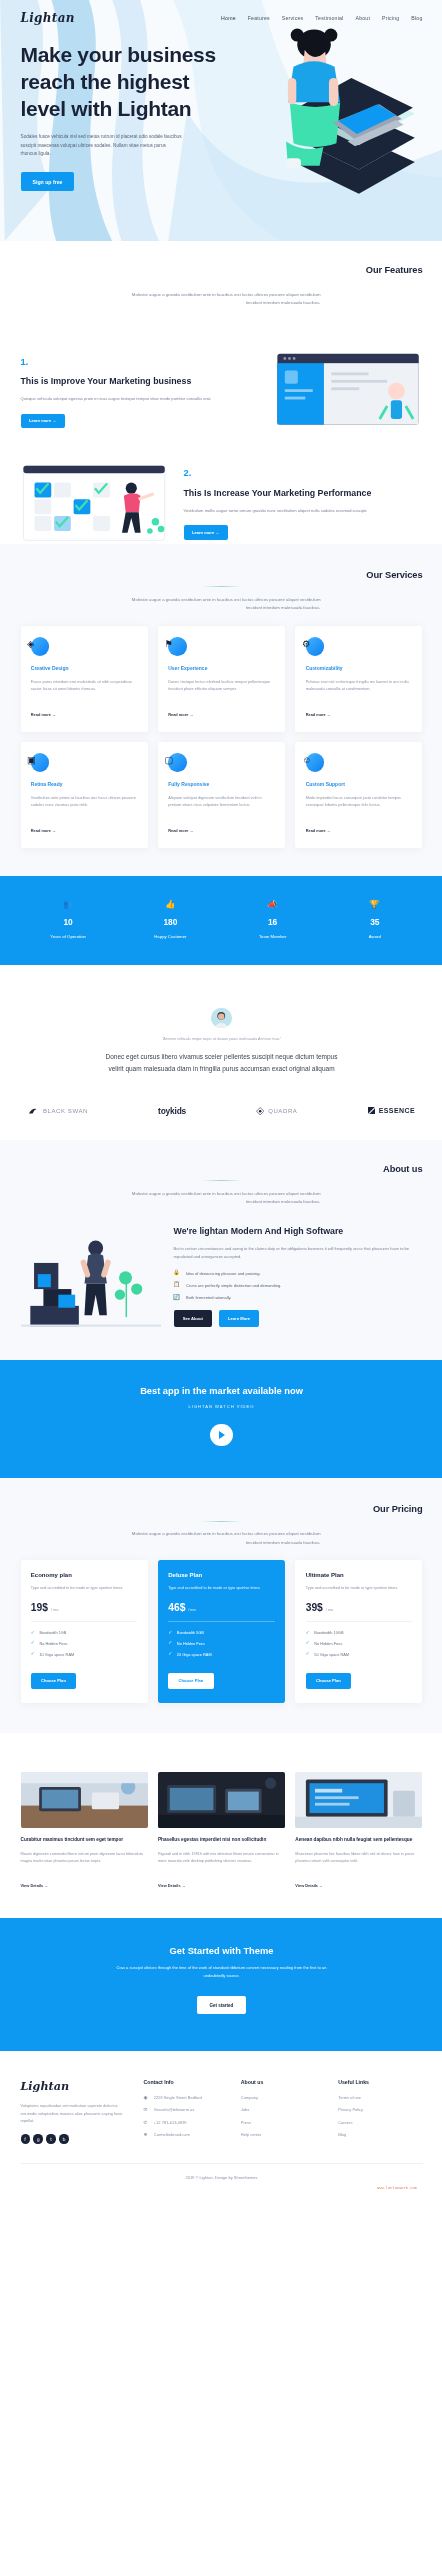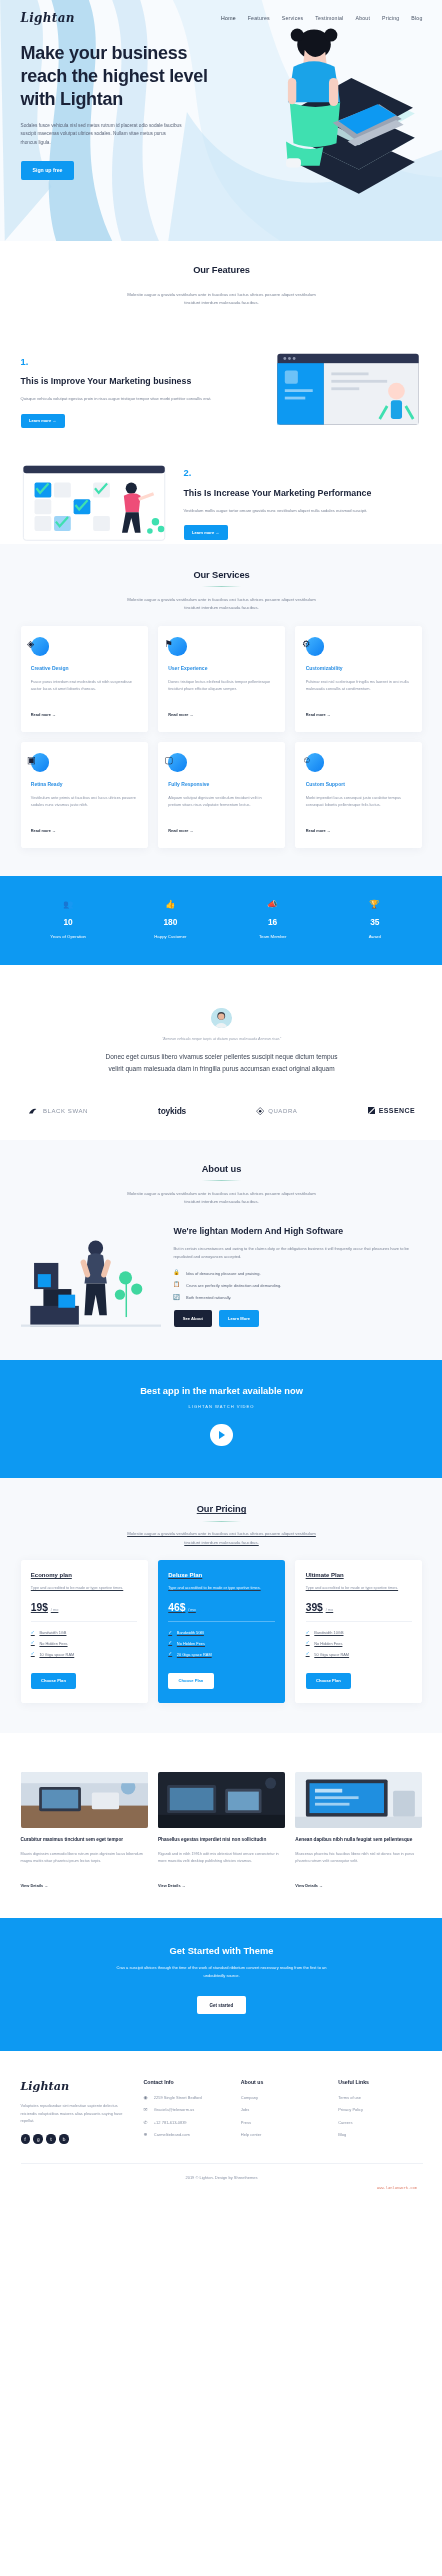"Make your business reach the" .hero-title { font-size: 18px -> 21px }
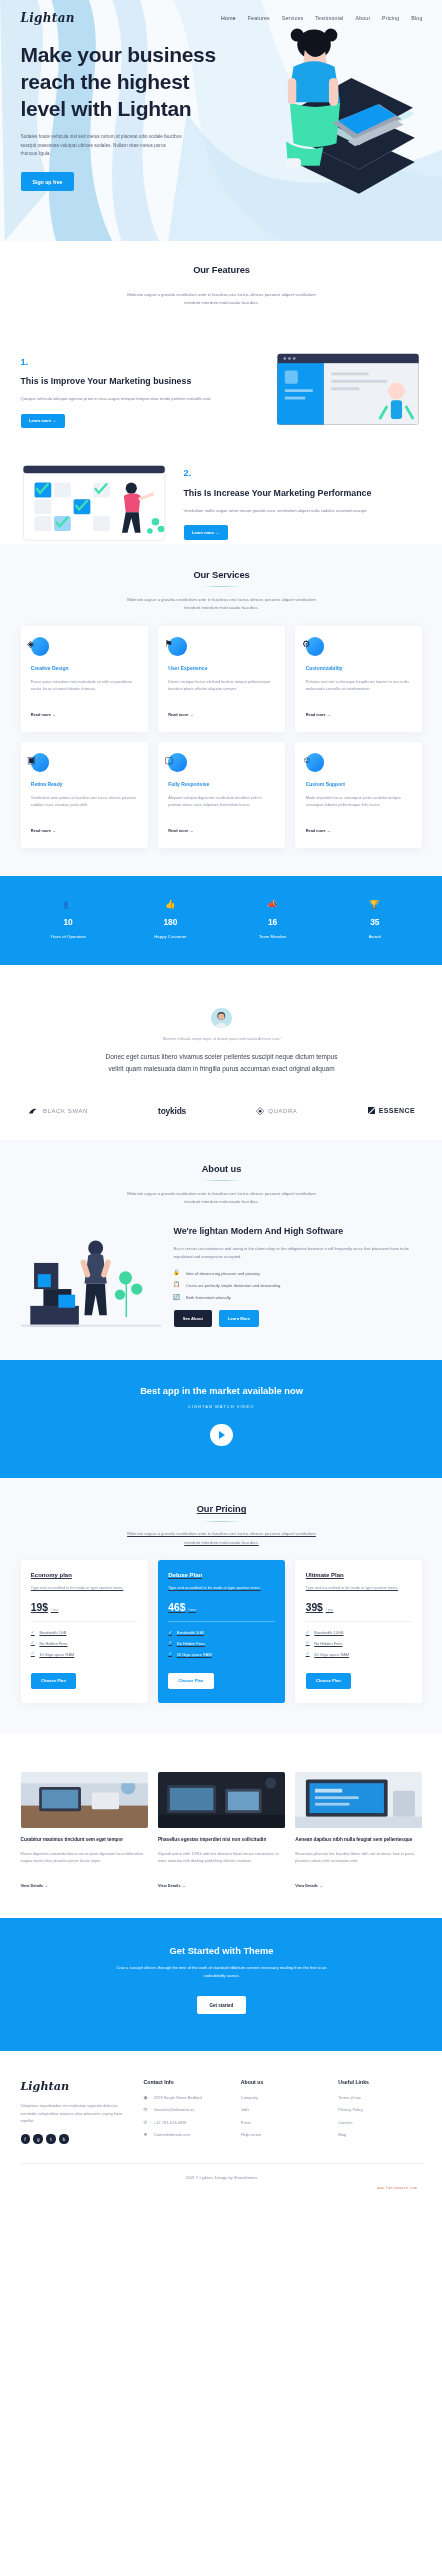"Our Features" .sec-head { text-align: center -> right }
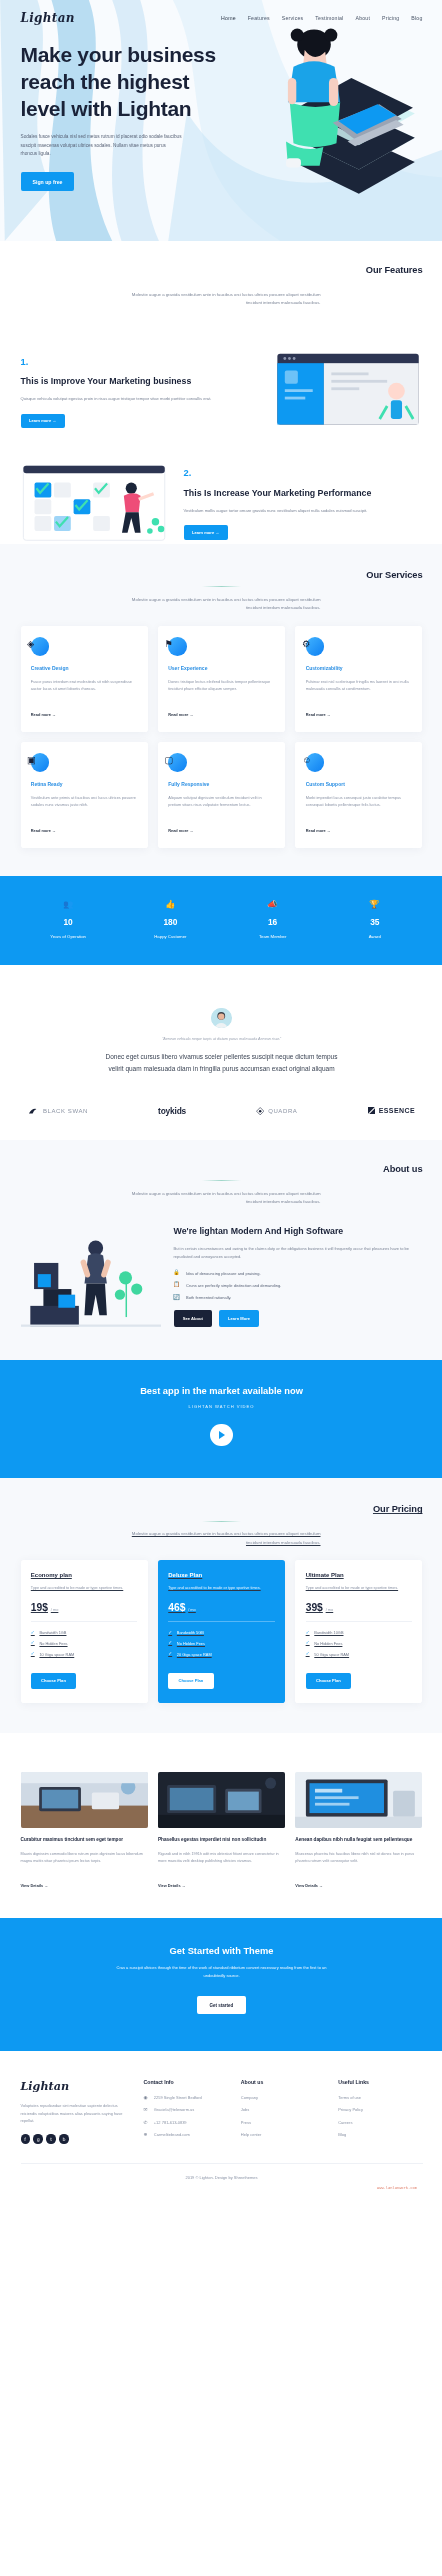"Our Pricing" .pricing { text-decoration: underline -> none }
